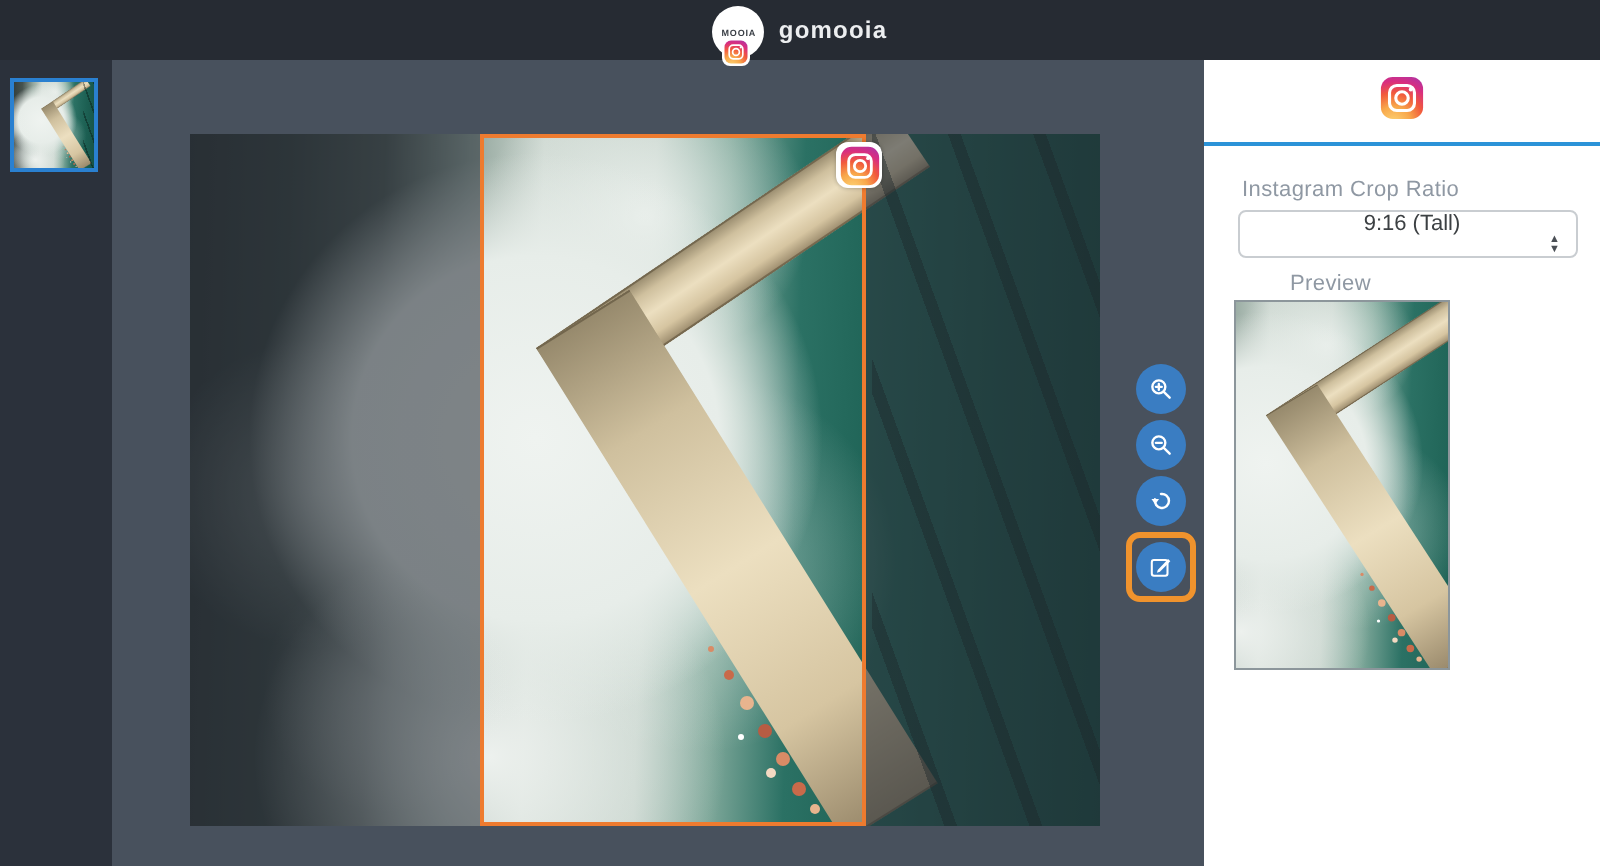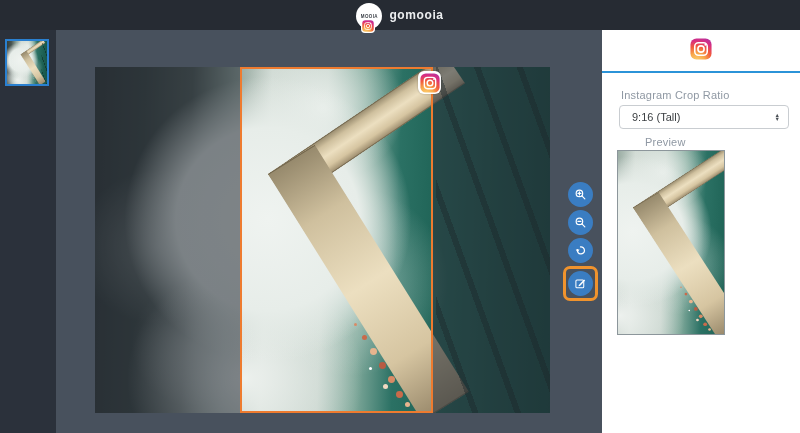"9:16 (Tall)" .ratio-select { flex-direction: none -> column }
